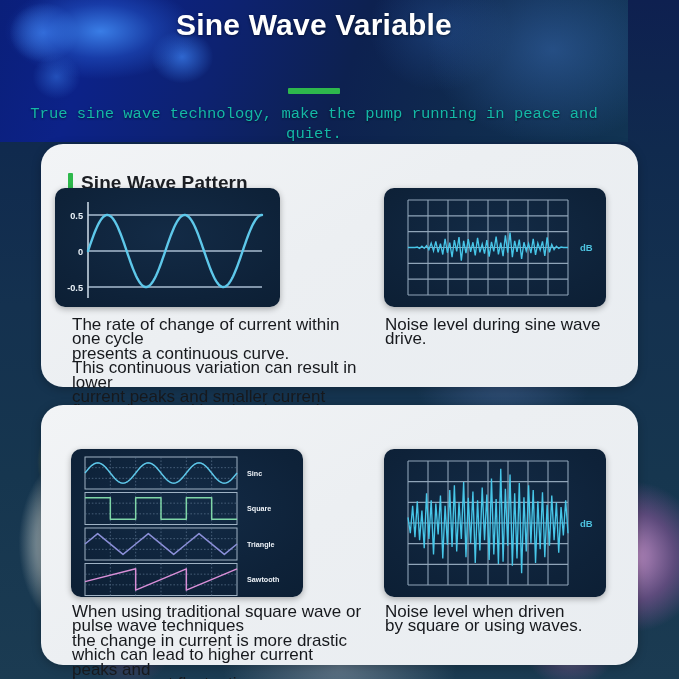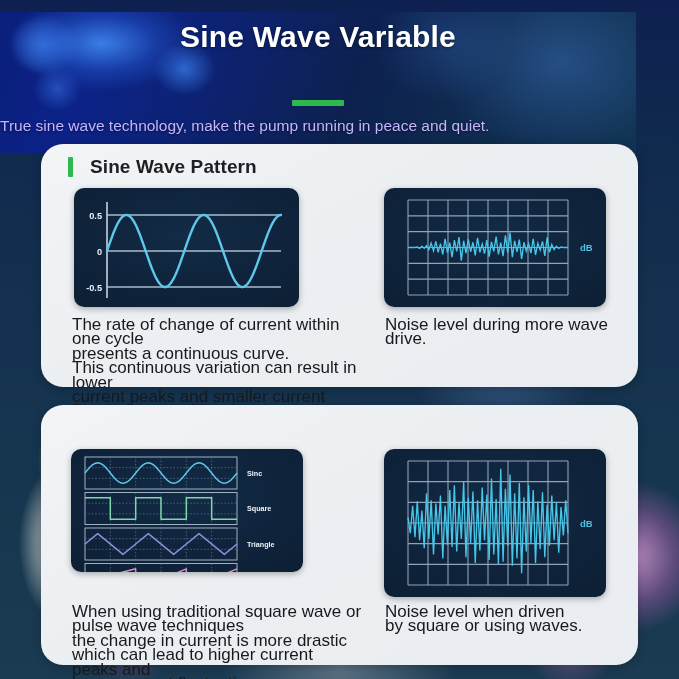"Sine Wave Variable" .header { padding-left: 8px -> none; top: 12px -> 0 }
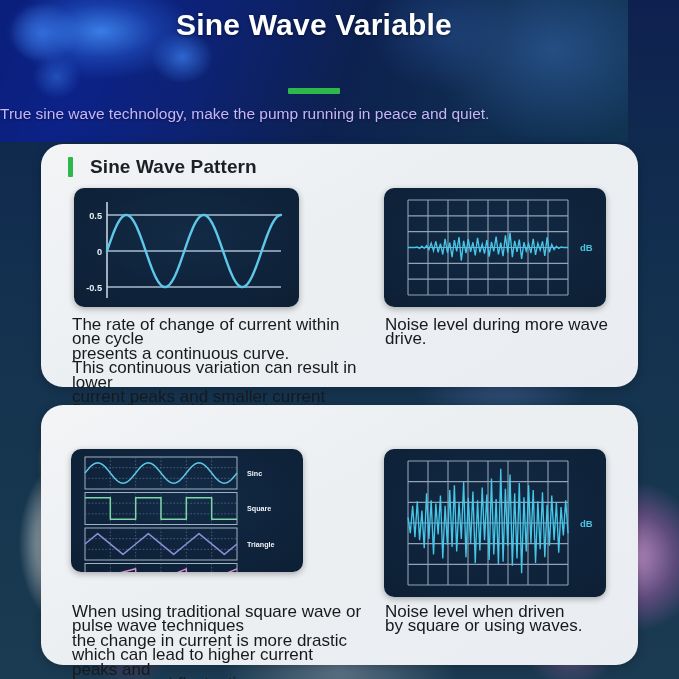"True sine wave technology, make" .header-sub { color: #c4b5fd -> #14b8a6; font-family: none -> Liberation Mono, monospace; text-align: none -> center }
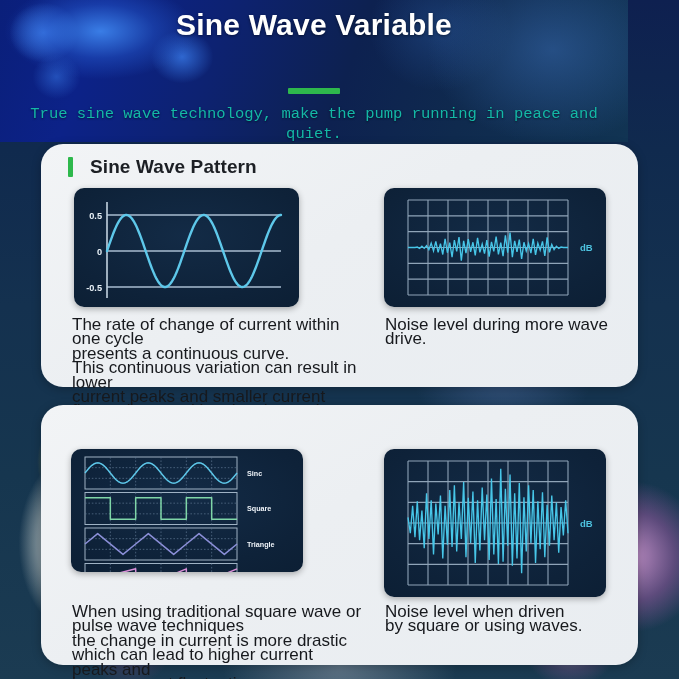"Sine Wave Pattern" .sec-head { gap: 17px -> 8px; top: 12px -> 28px }
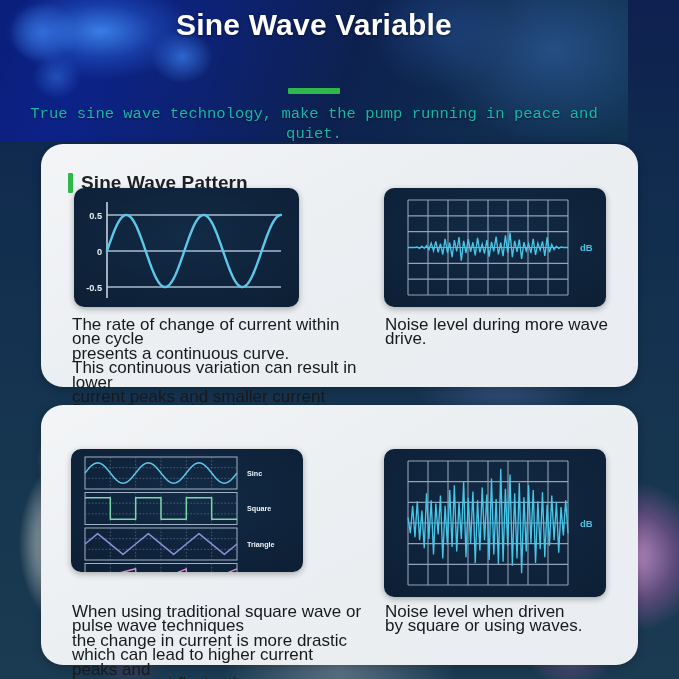"0.5" div.scope { left: 33px -> 14px }
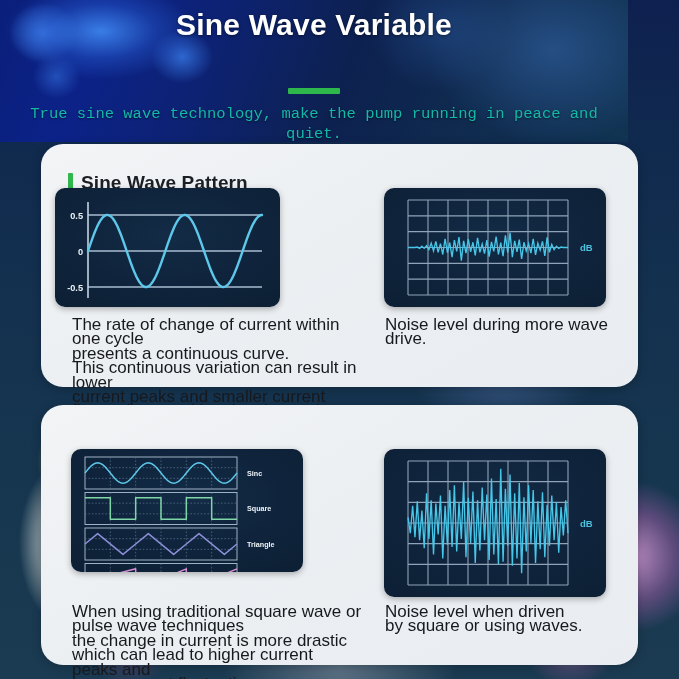"Noise level during more wave" div.caption { text: more -> sine }
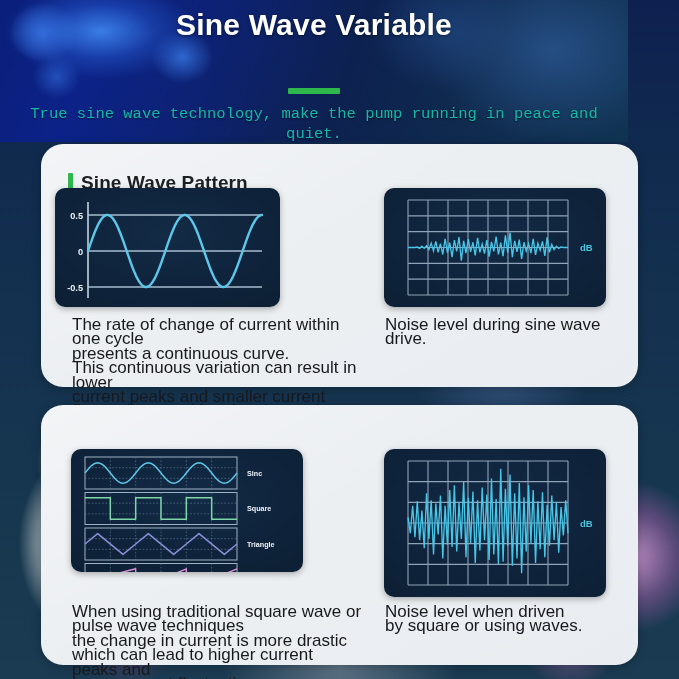"Sinc" div.scope { height: 123px -> 148px }
